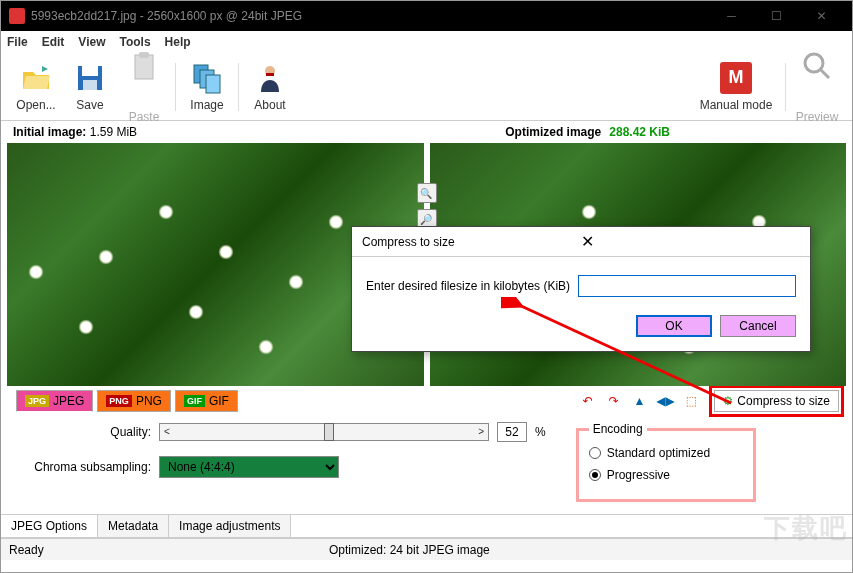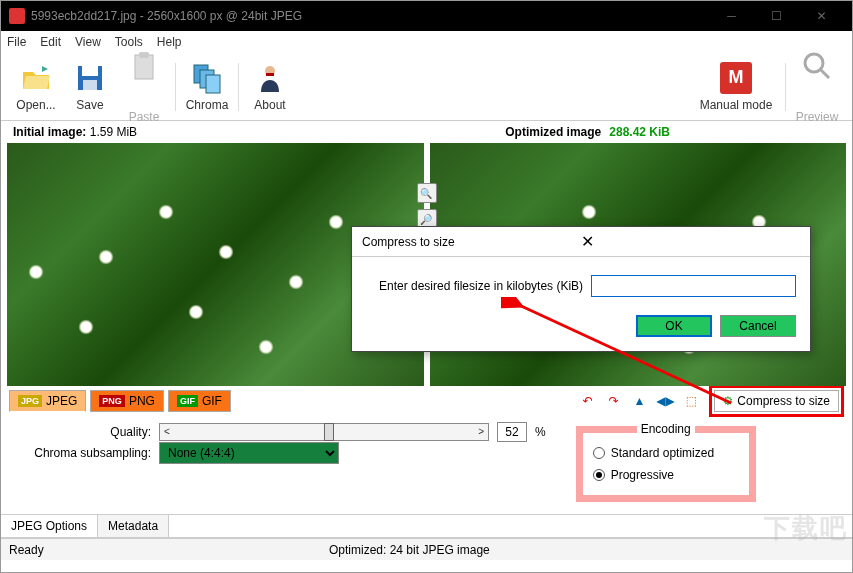"File" .menu-bar span { font-weight: none -> bold }
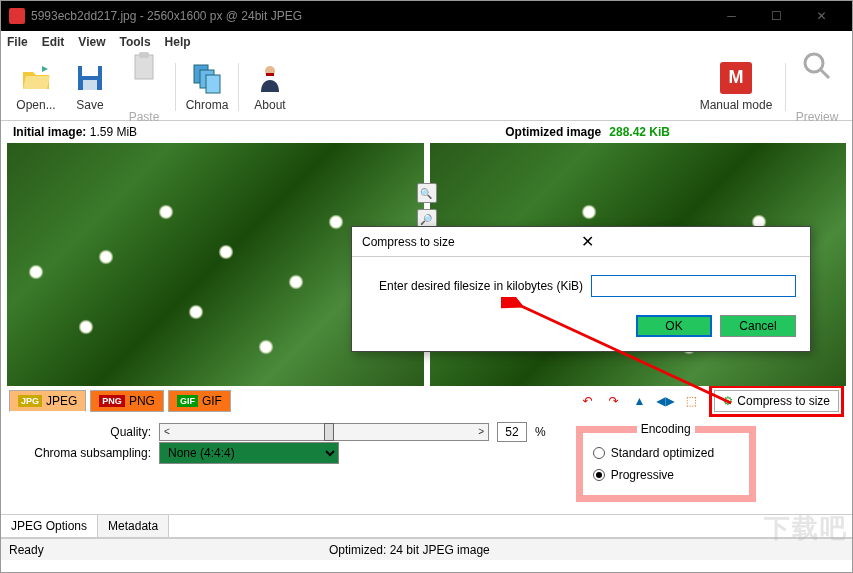"Chroma" span { text: Chroma -> Image }
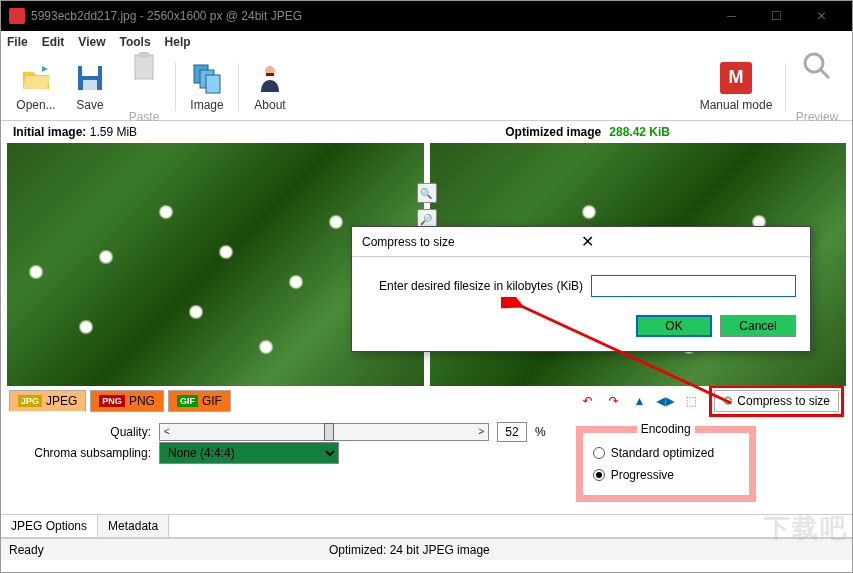"Enter desired filesize in kilobytes" .dlg-body { margin-left: 13px -> none }
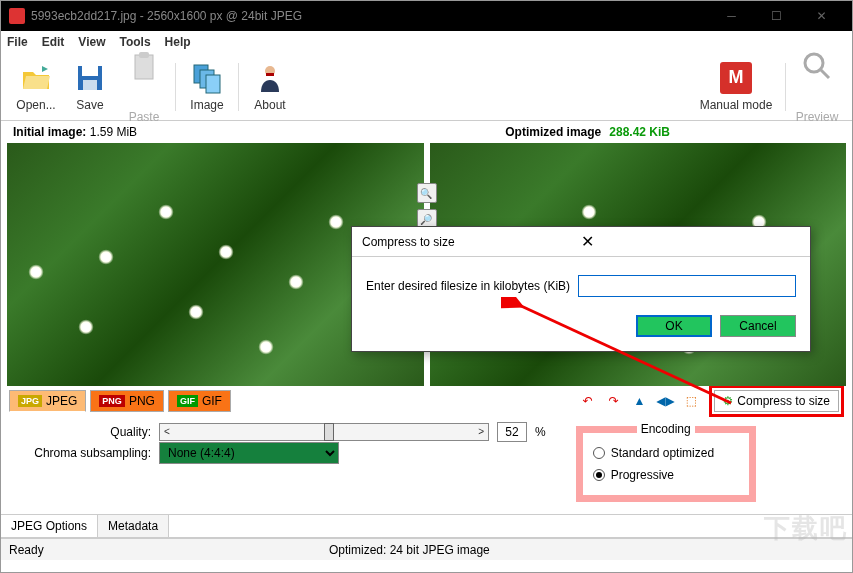"OK" .dlg-btn { background: #22c55e -> #f0abfc }
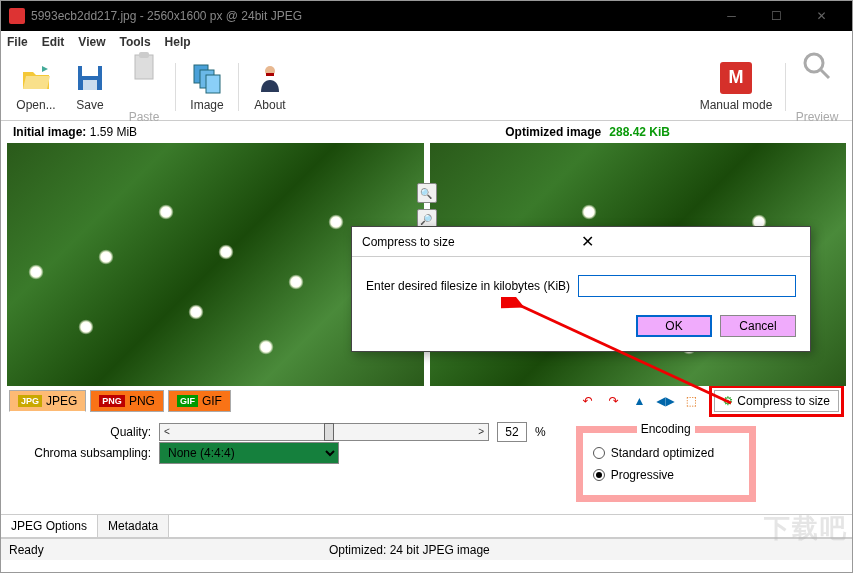"JPG" .fmt-tab.active { background: #fdba74 -> #ec4899; margin-left: none -> 7px }
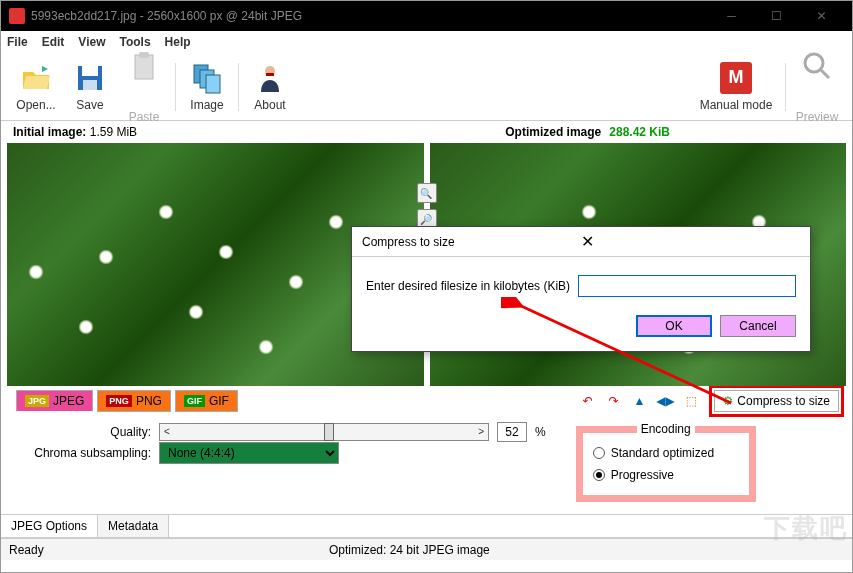"Quality:" .opt-left { gap: none -> 14px }
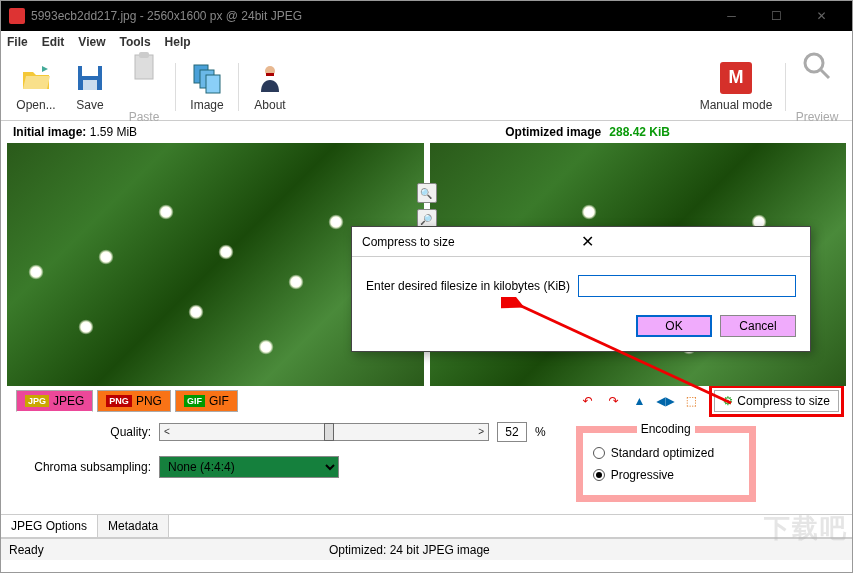"Encoding" .encoding-box { border: 7px solid #fca5a5 -> 3px solid #fca5a5; text-align: center -> none }
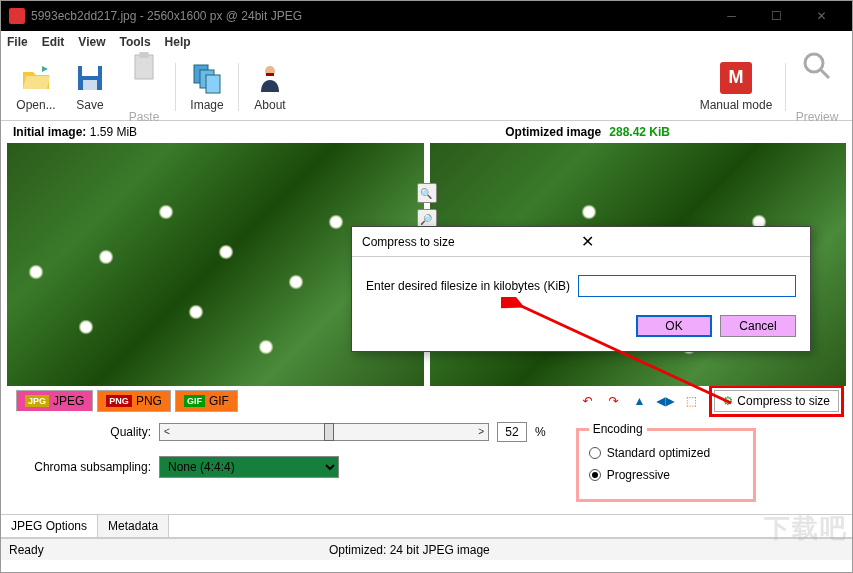"Image adjustments" div.btab { html: none -> <div>Image adjustments</div> }
